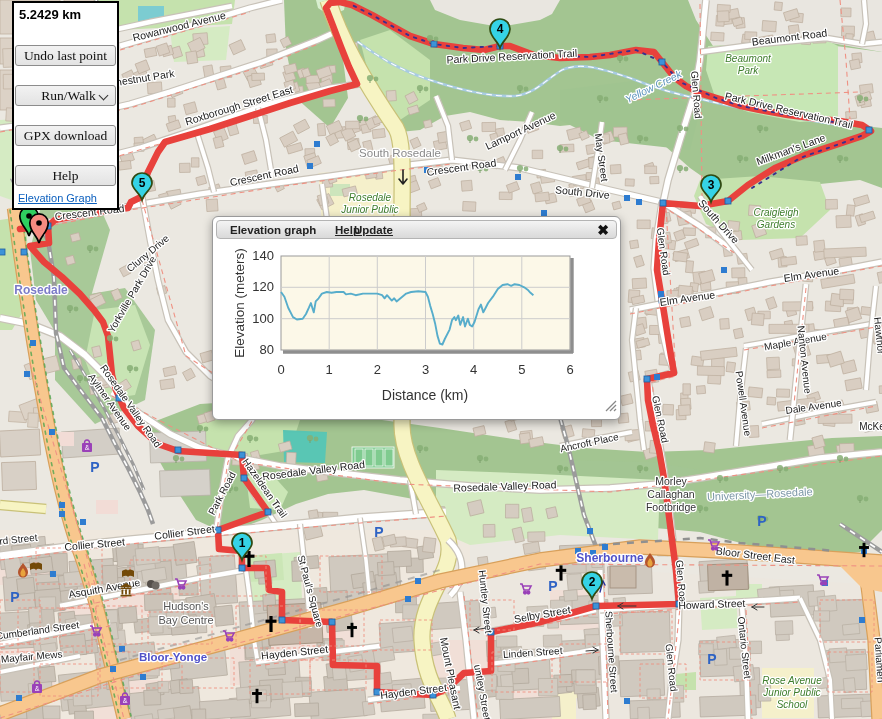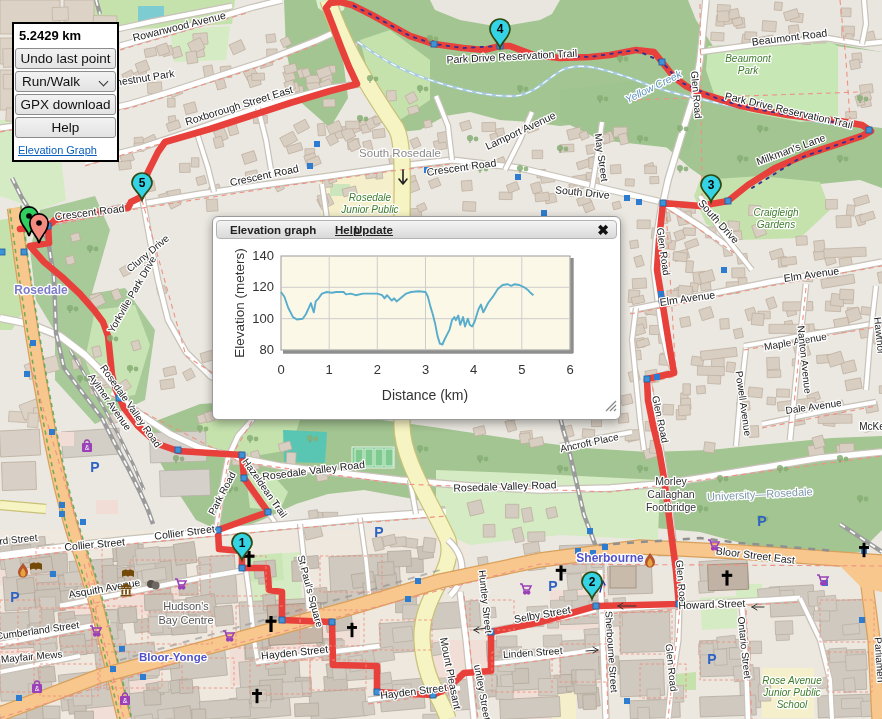"5.2429 km" #panel { top: 22px -> 1px }
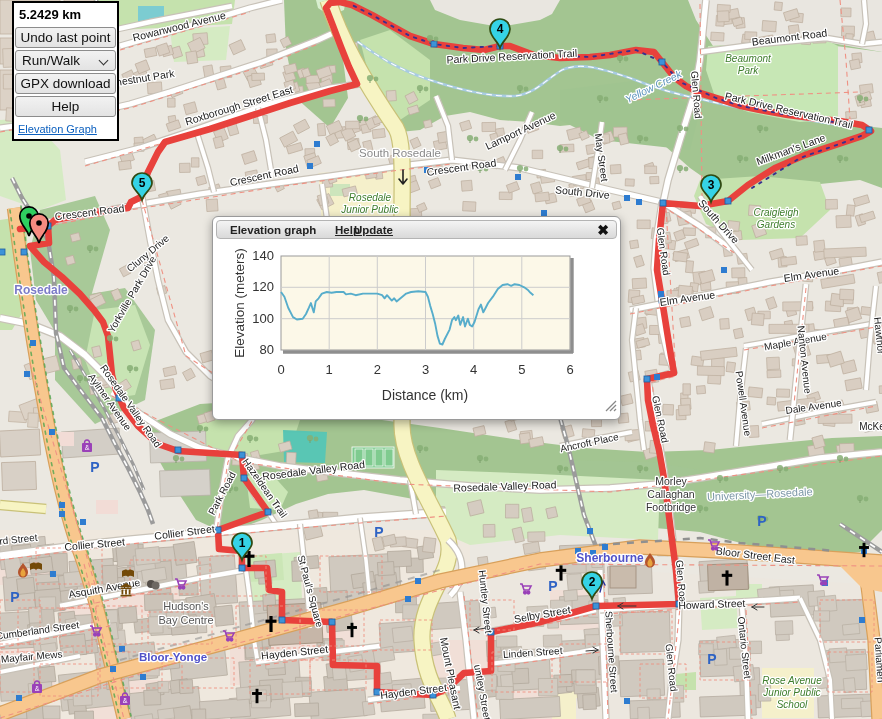"Undo last point" #panel button { font-family: Liberation Sans, sans-serif -> Liberation Serif, serif; margin: 1px auto 2px auto -> 19px auto 2px auto }
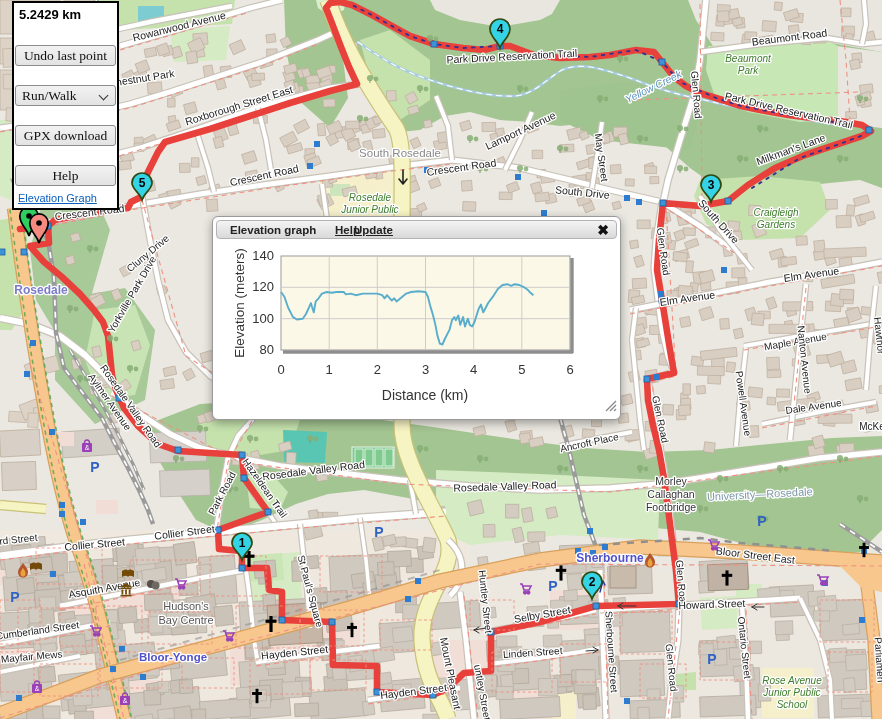"Run/Walk" #panel .sel { text-align: left -> center }
